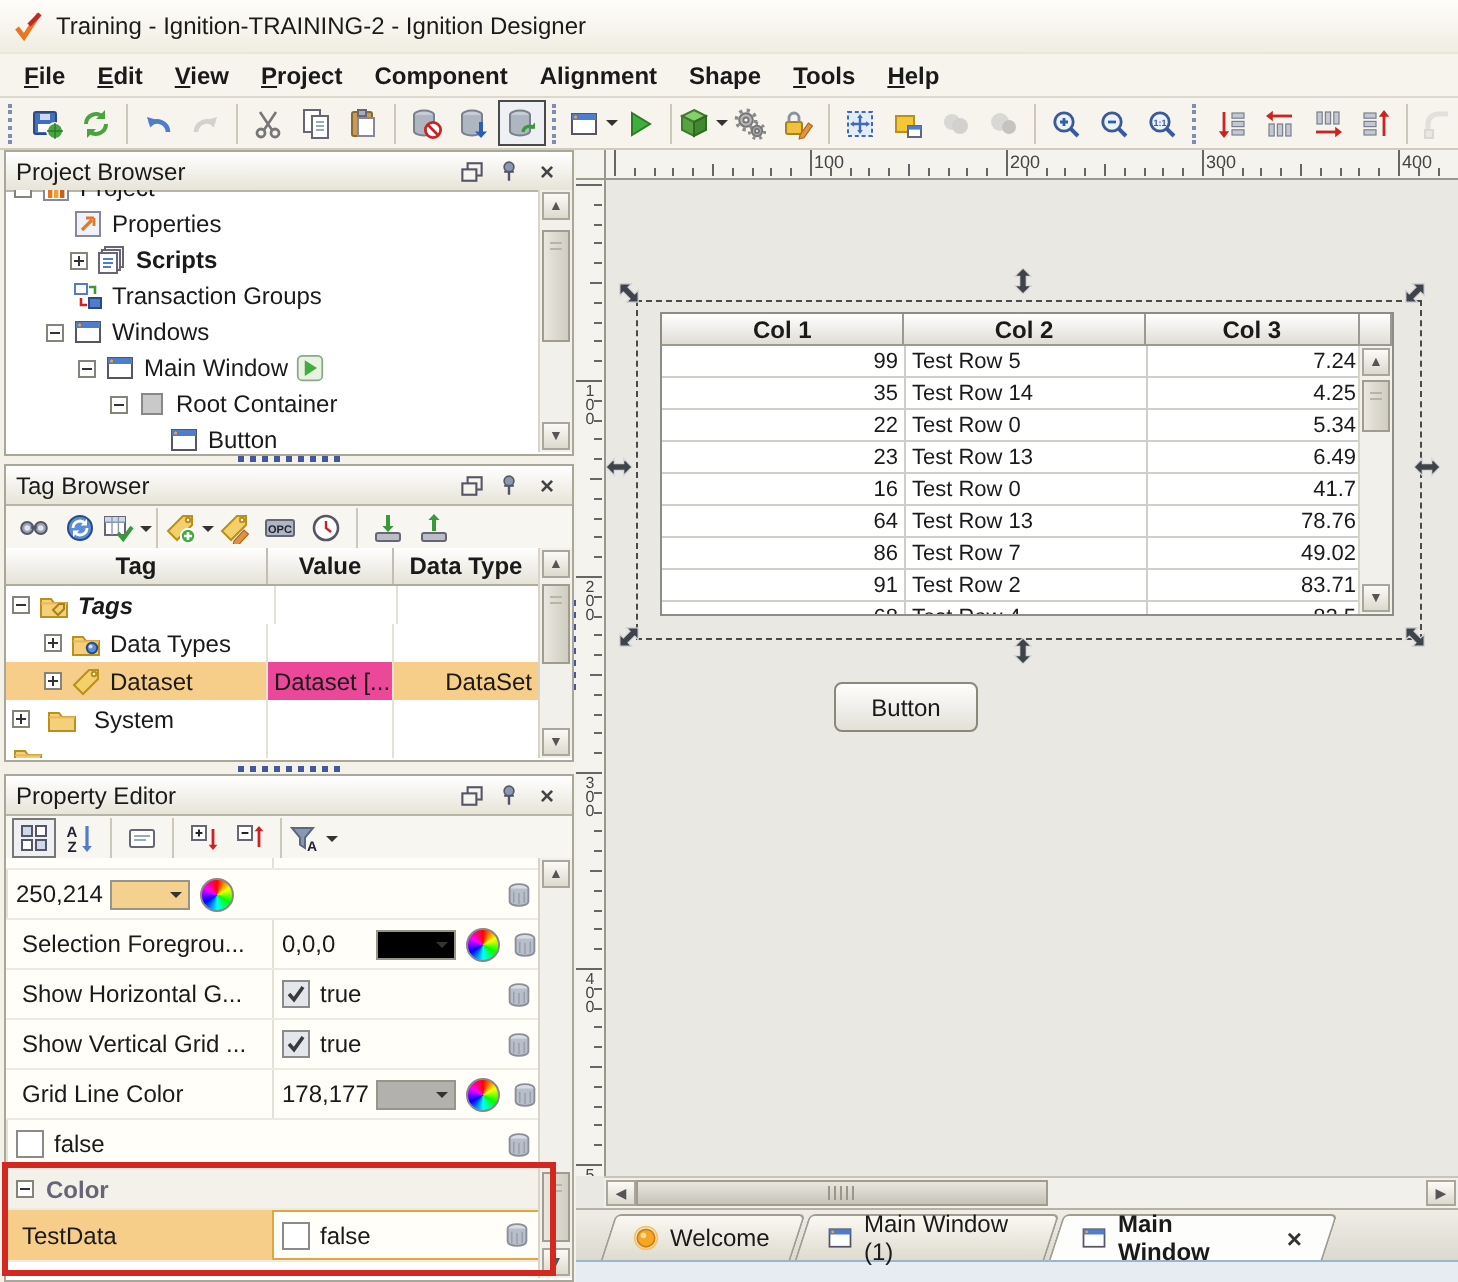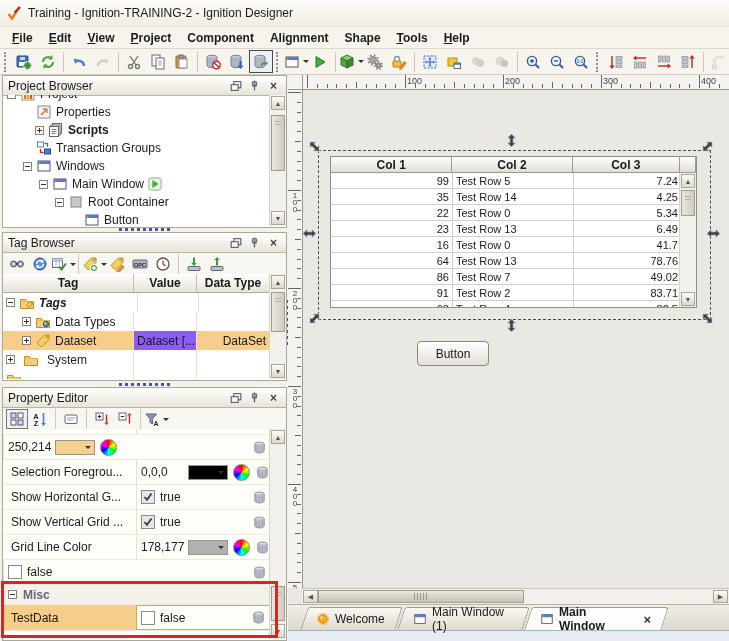"Dataset [..." div.c { background: #8b5cf6 -> #ec4899 }
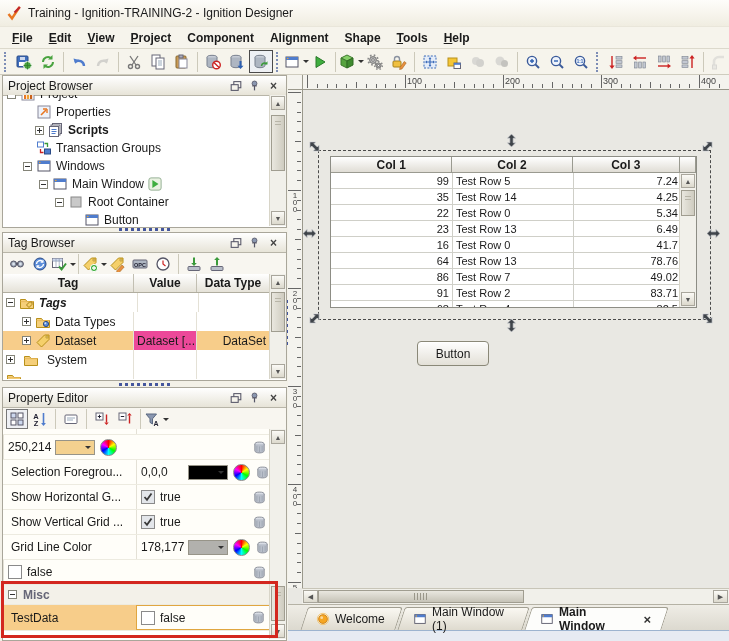"Misc" span { text: Misc -> Color }
